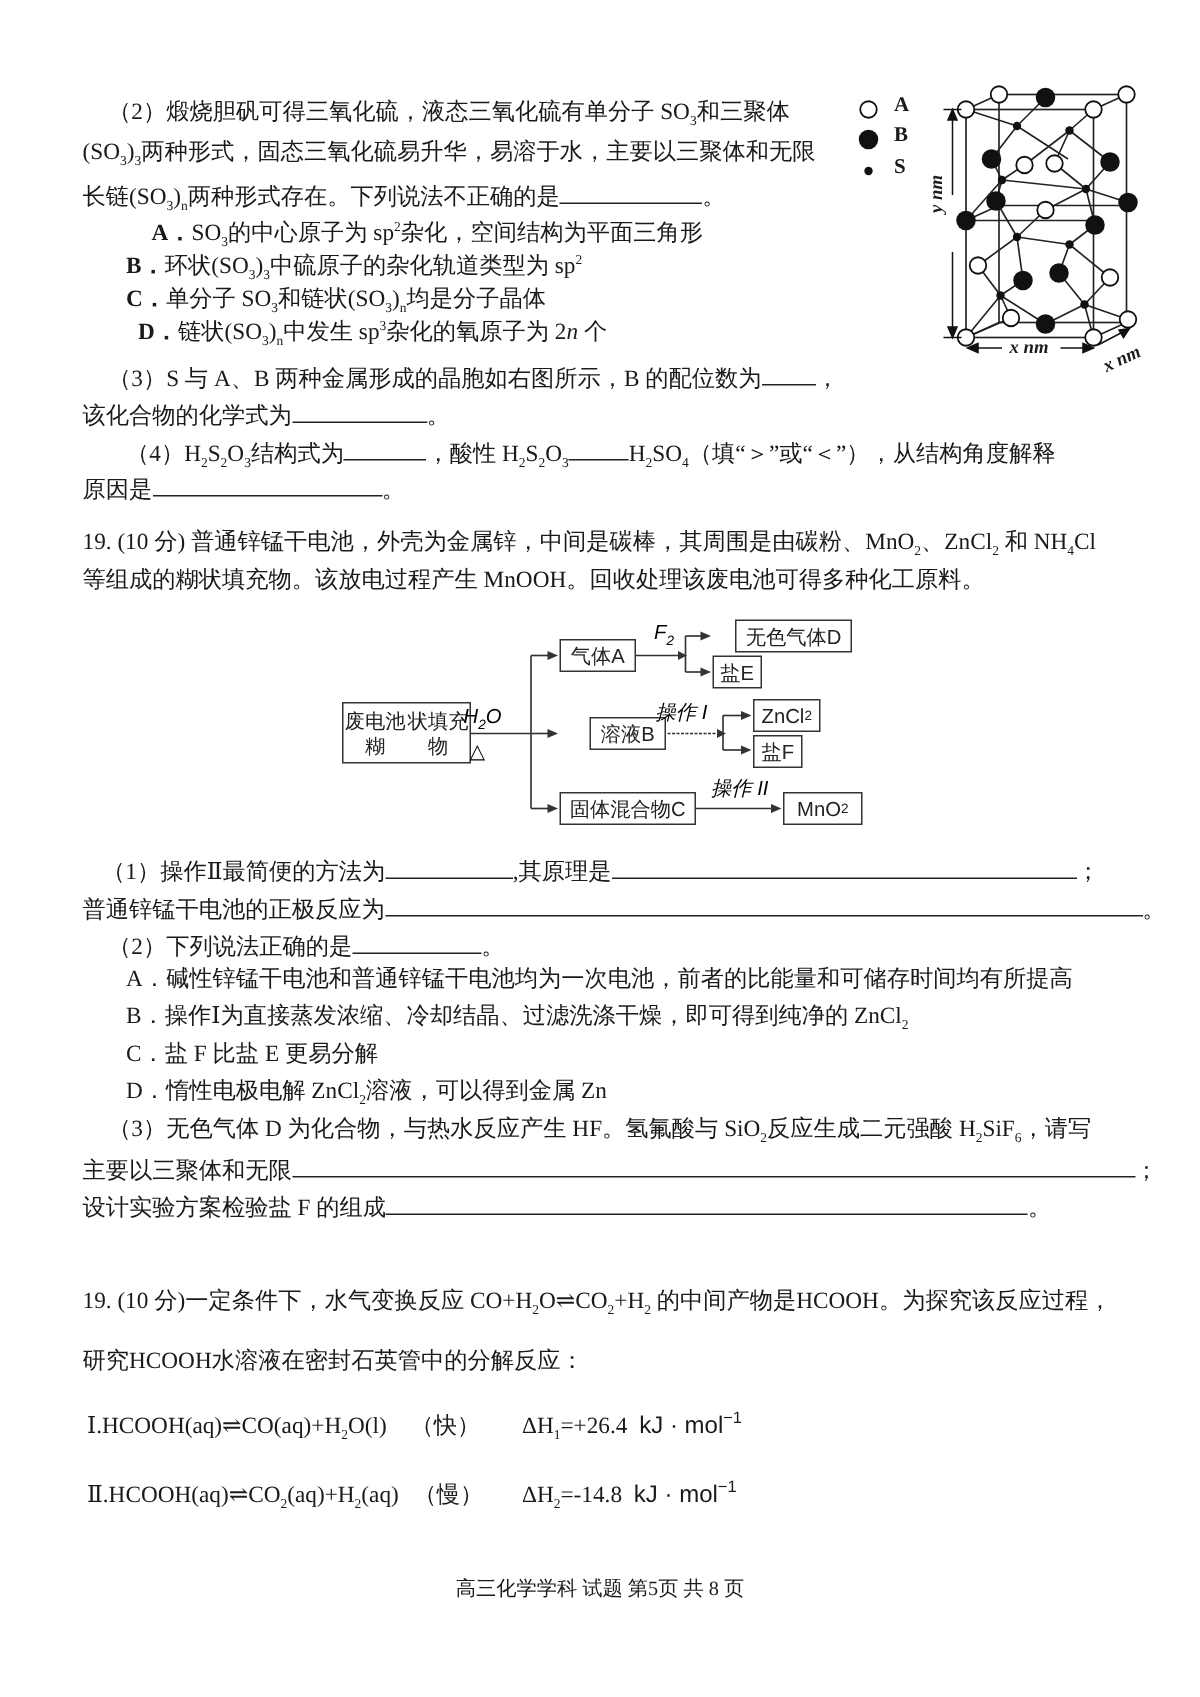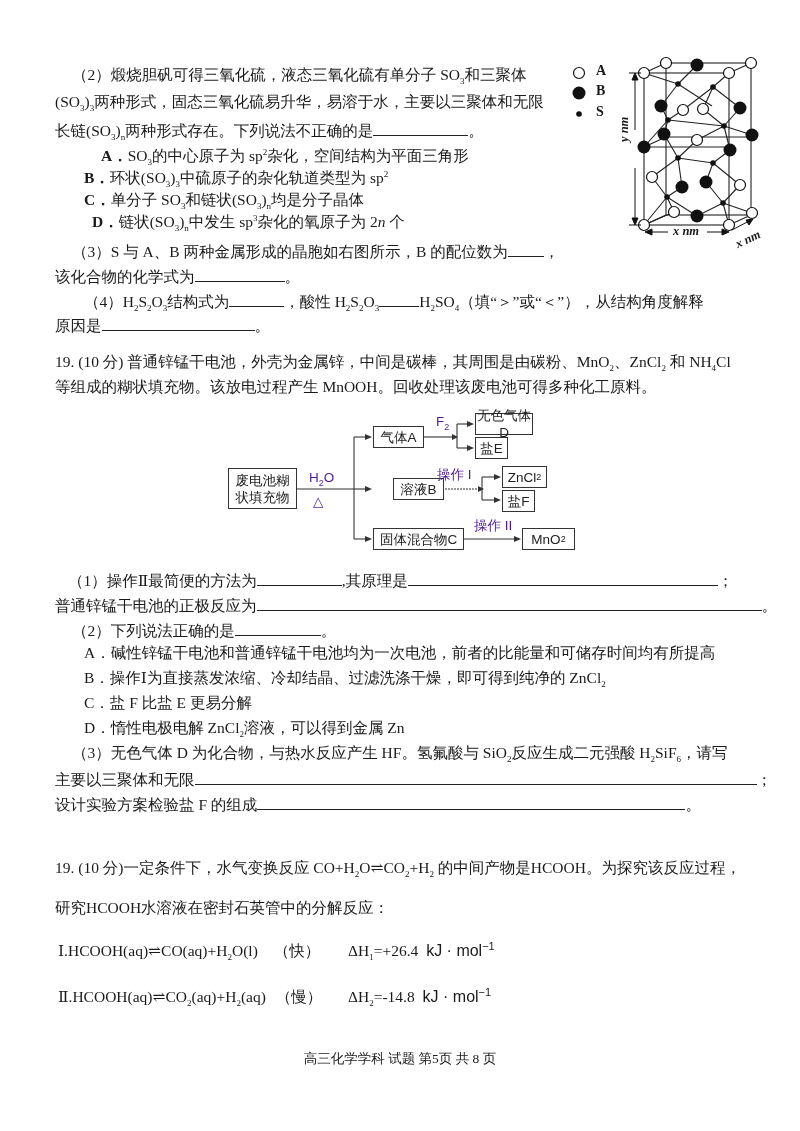"F2" .fc-label { color: #4c1d95 -> #000000; font-style: none -> italic }
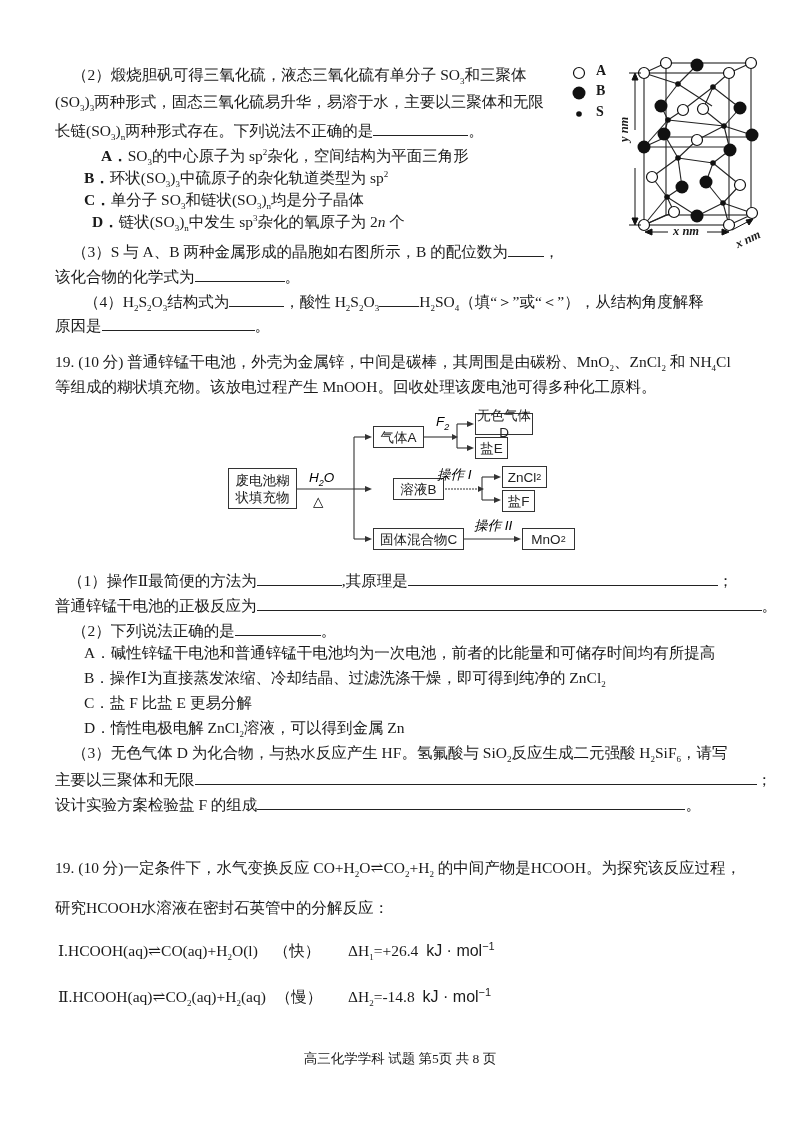"无色气体D" div.fc-box { left: 475px -> 490px; width: 58px -> 78px }
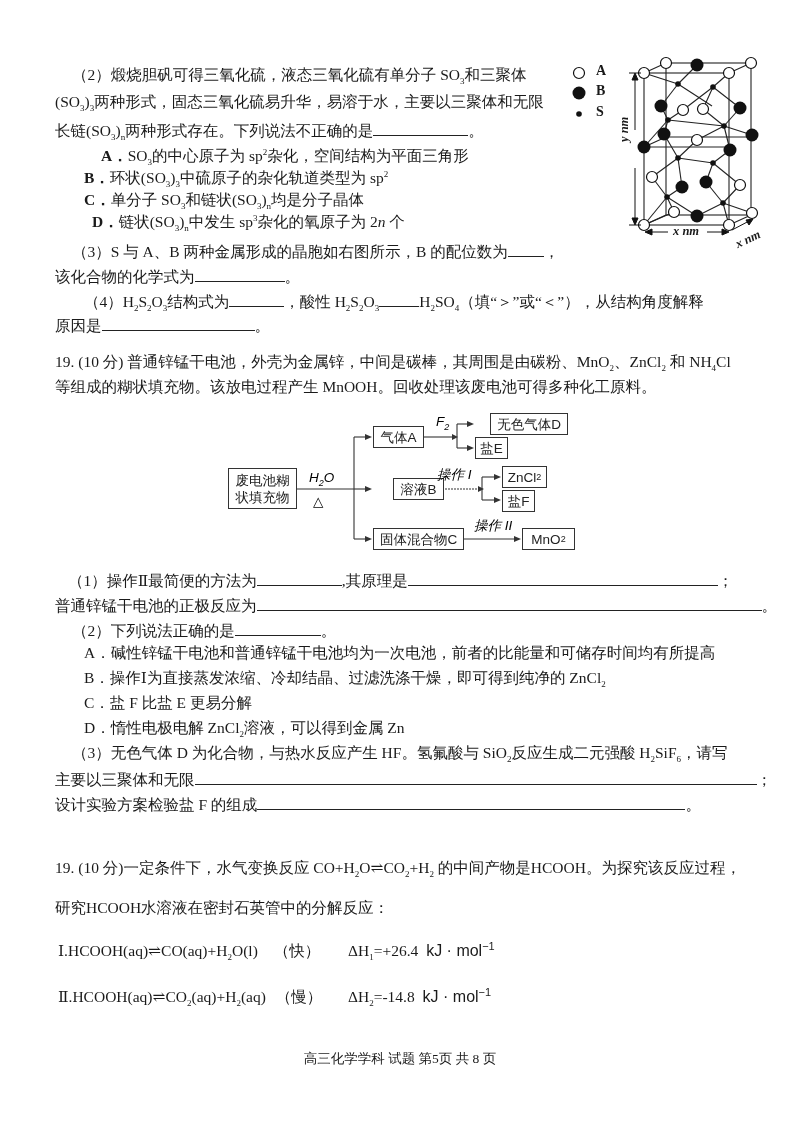"废电池糊" div.fc-box { flex-direction: column -> none; width: 69px -> 86px }
